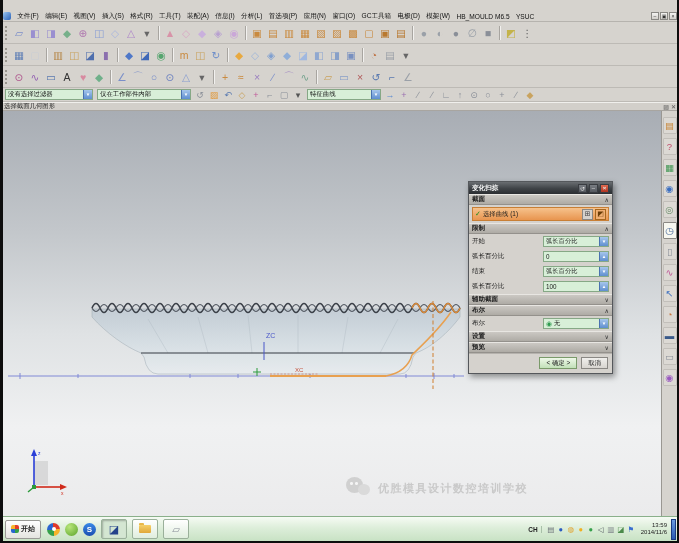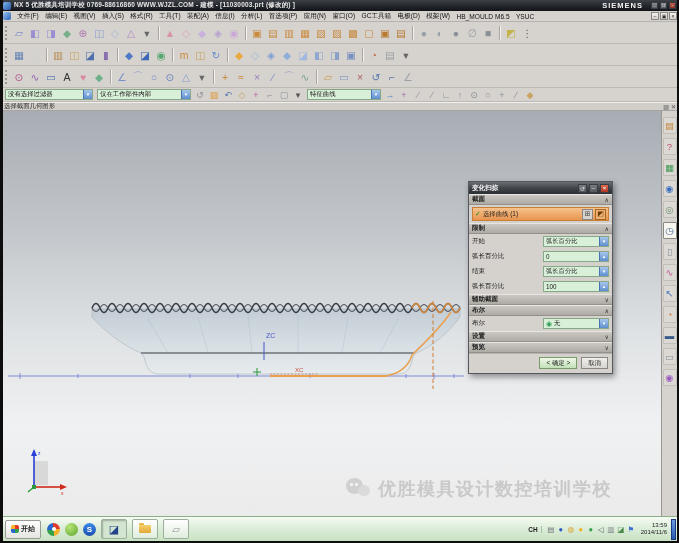"SIEMENS" div.titlebar { html: <div> <div></div> <div>NX 5 优胜模具培训学校 0769-88616860 WWW.WJZL.COM - 建模 - [11030003.prt (修改的) ]</div> <div>SIEMENS</div> <div>–</div> <div>❐</div> <div>×</div> </div> -> none }
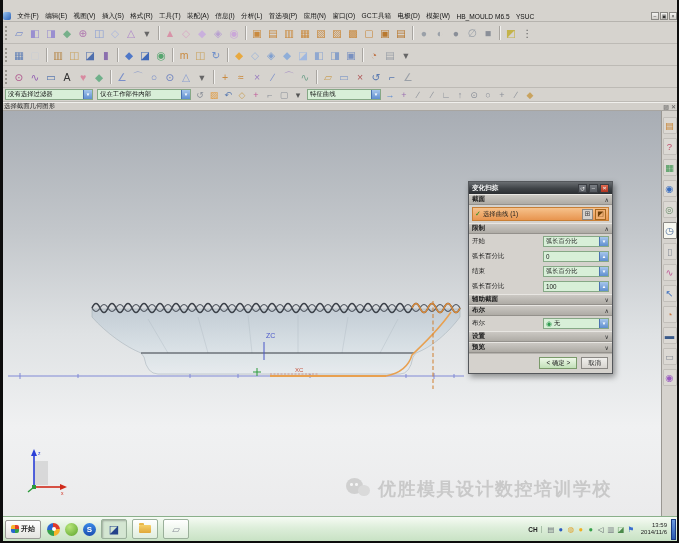"优胜模具设计数控培训学校" .wm-text { font-size: 18px -> 11px }
